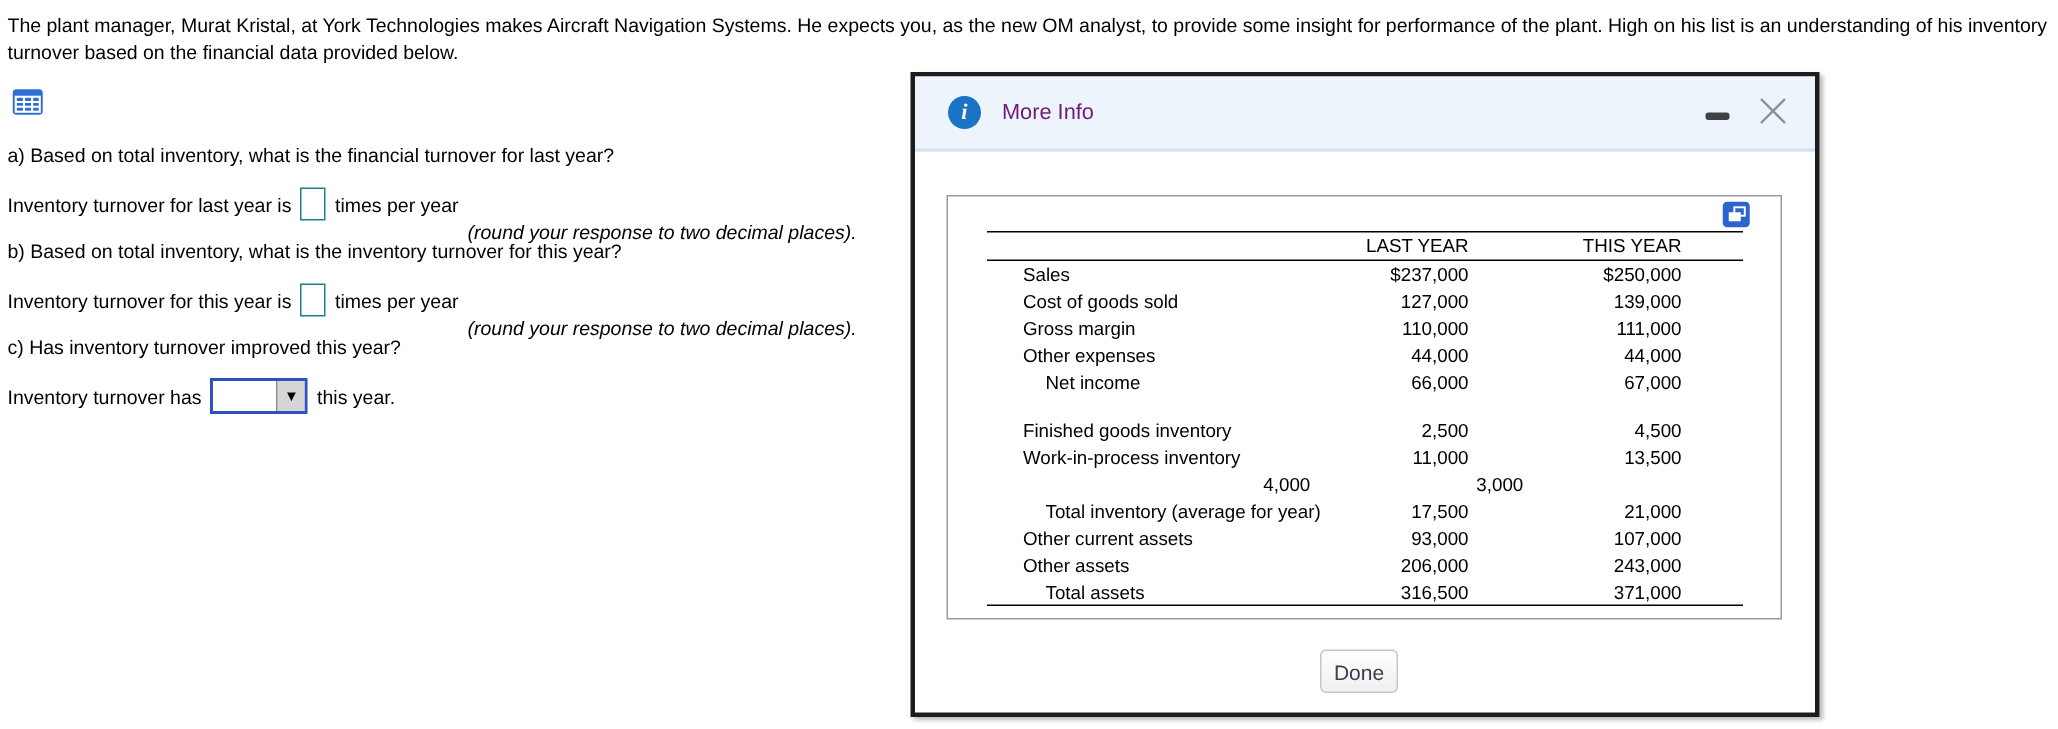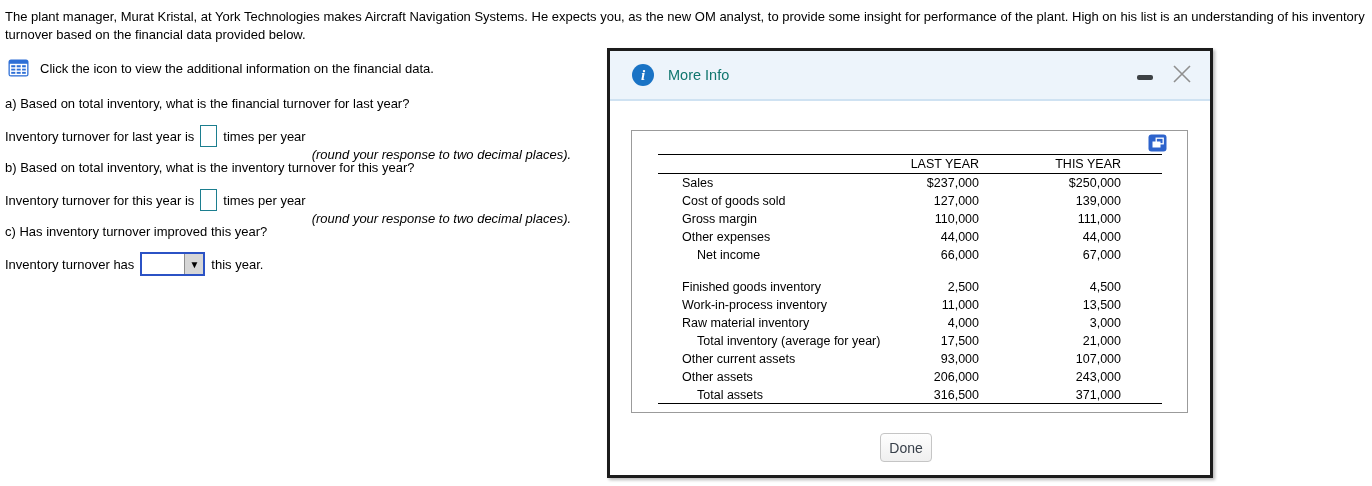"Click the icon to view" span { html: <span>Click the icon to view the additional information on the financial data.</span> -> none }
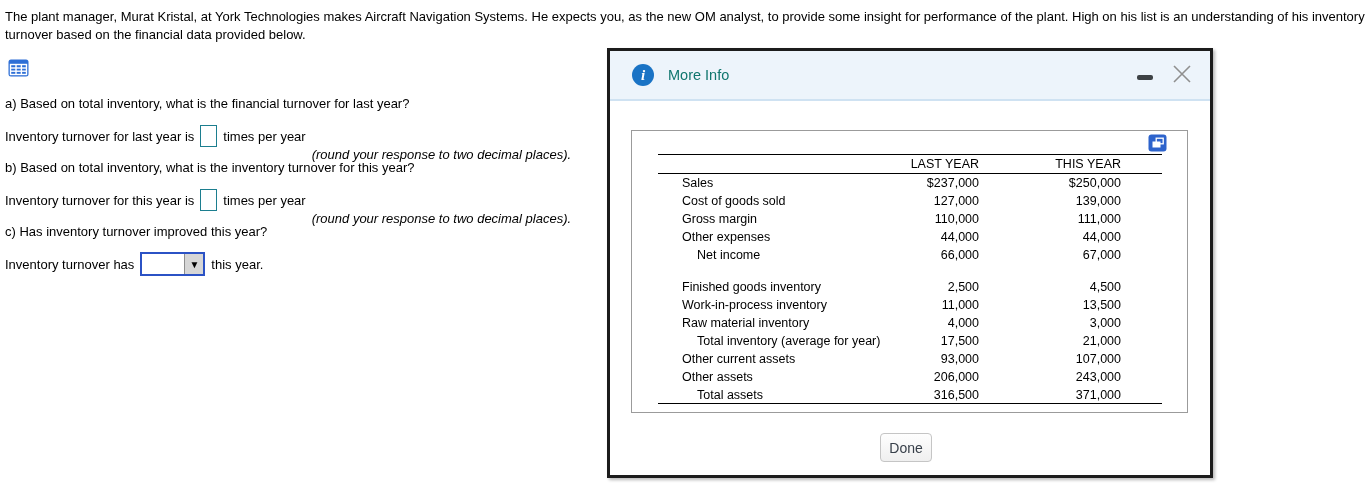"More Info" .popup-title { color: #0f766e -> #701a75 }
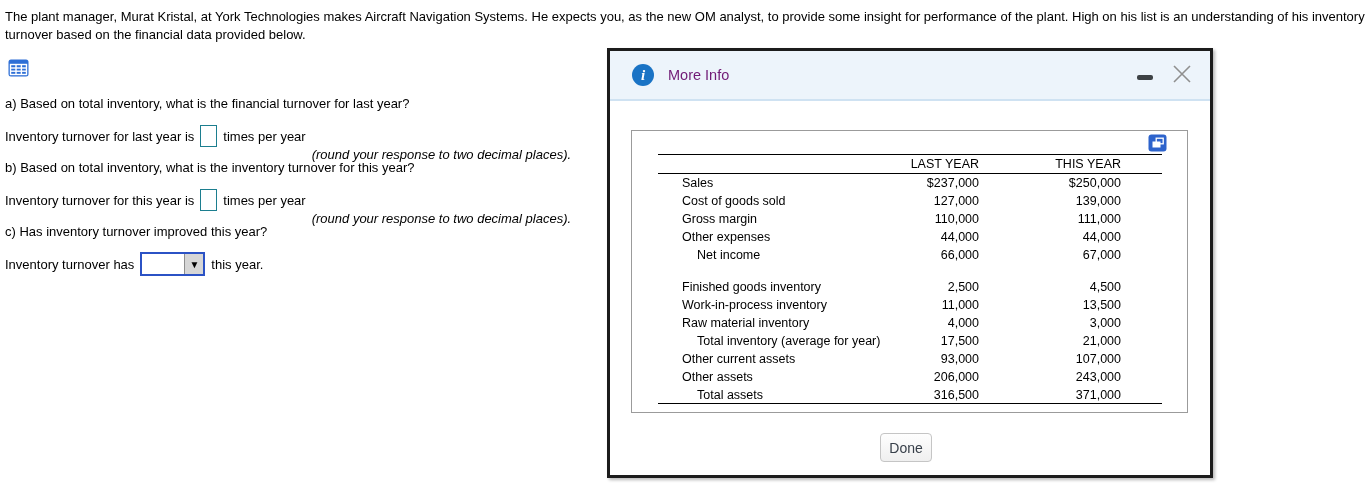"Raw material inventory" span.lbl { html: <span>Raw material inventory</span> -> none }
